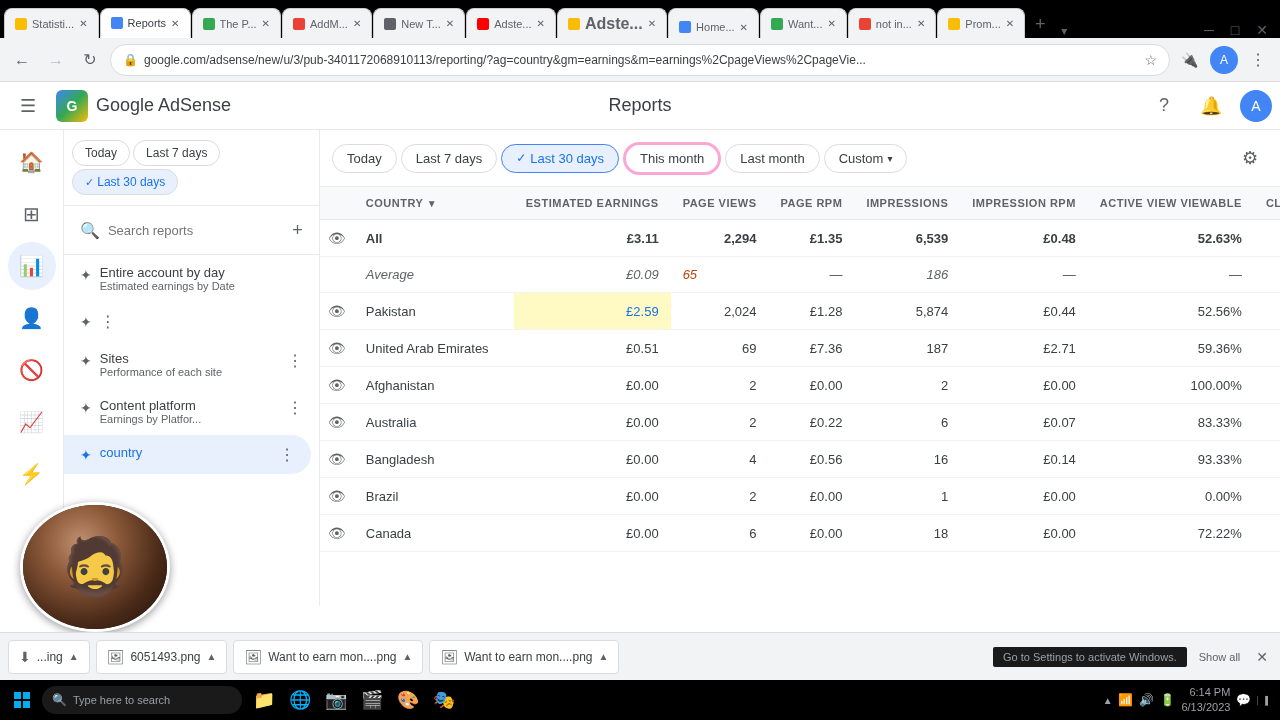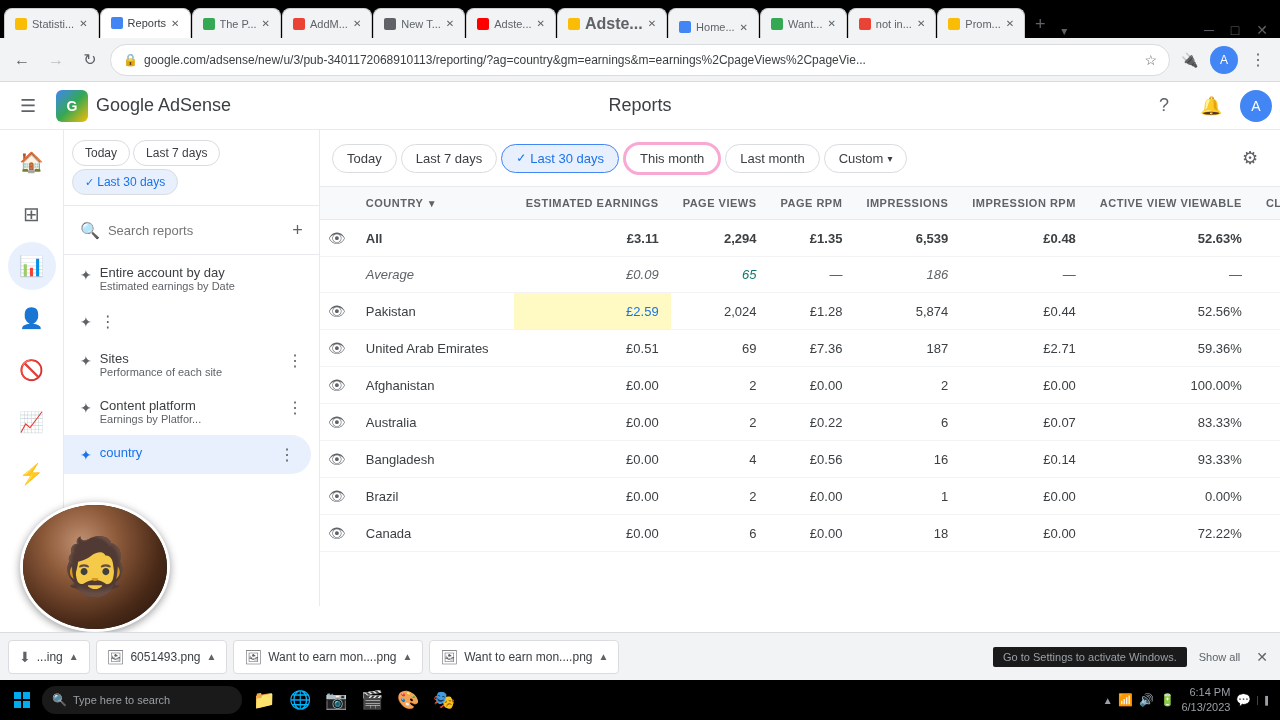"65" td { color: #0f766e -> #c2410c; text-align: right -> left }
